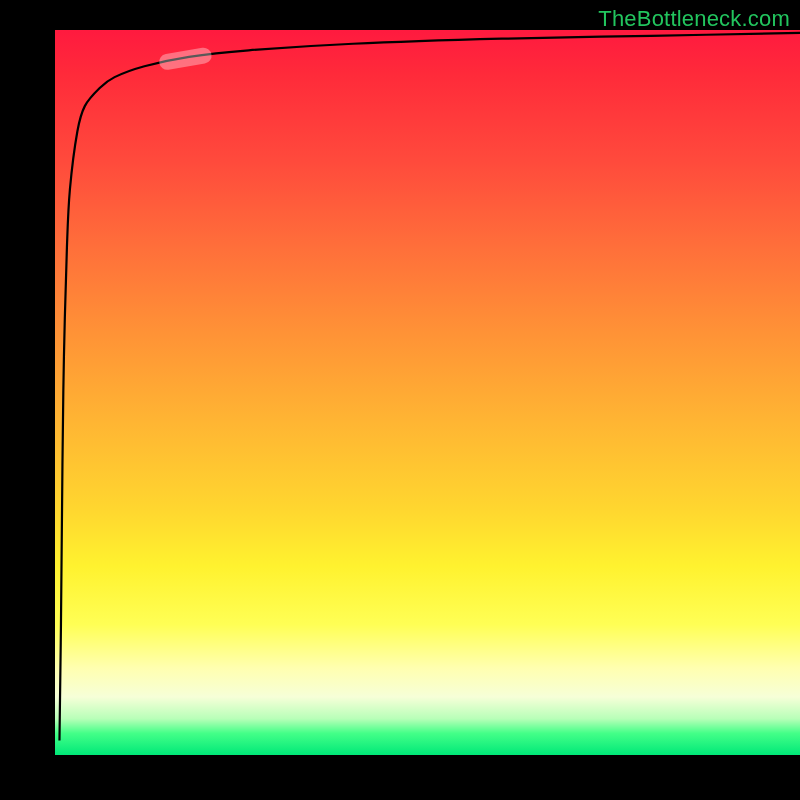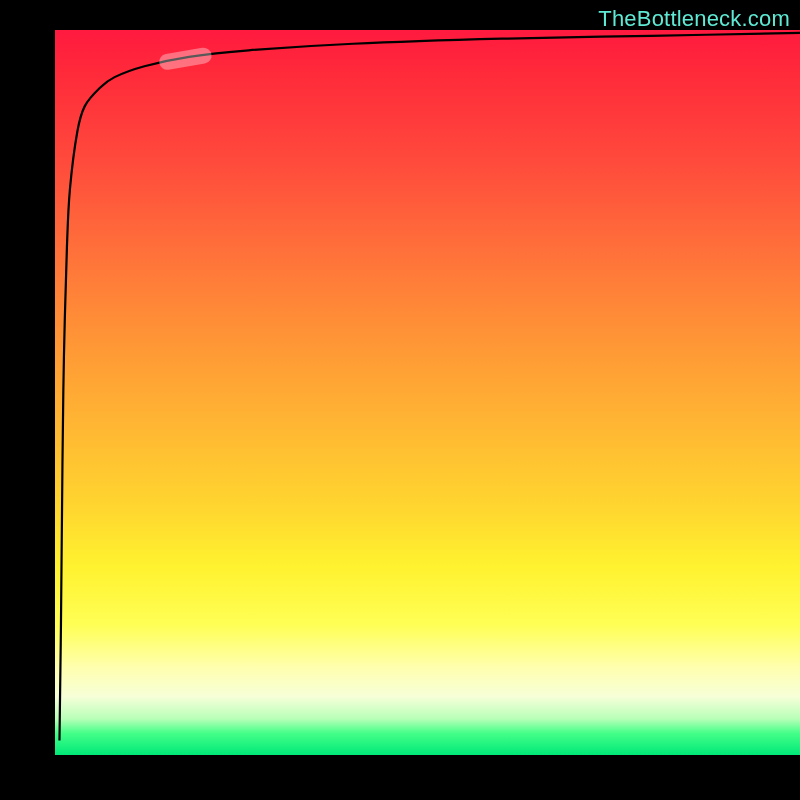"TheBottleneck.com" .watermark { color: #5eead4 -> #22c55e }
